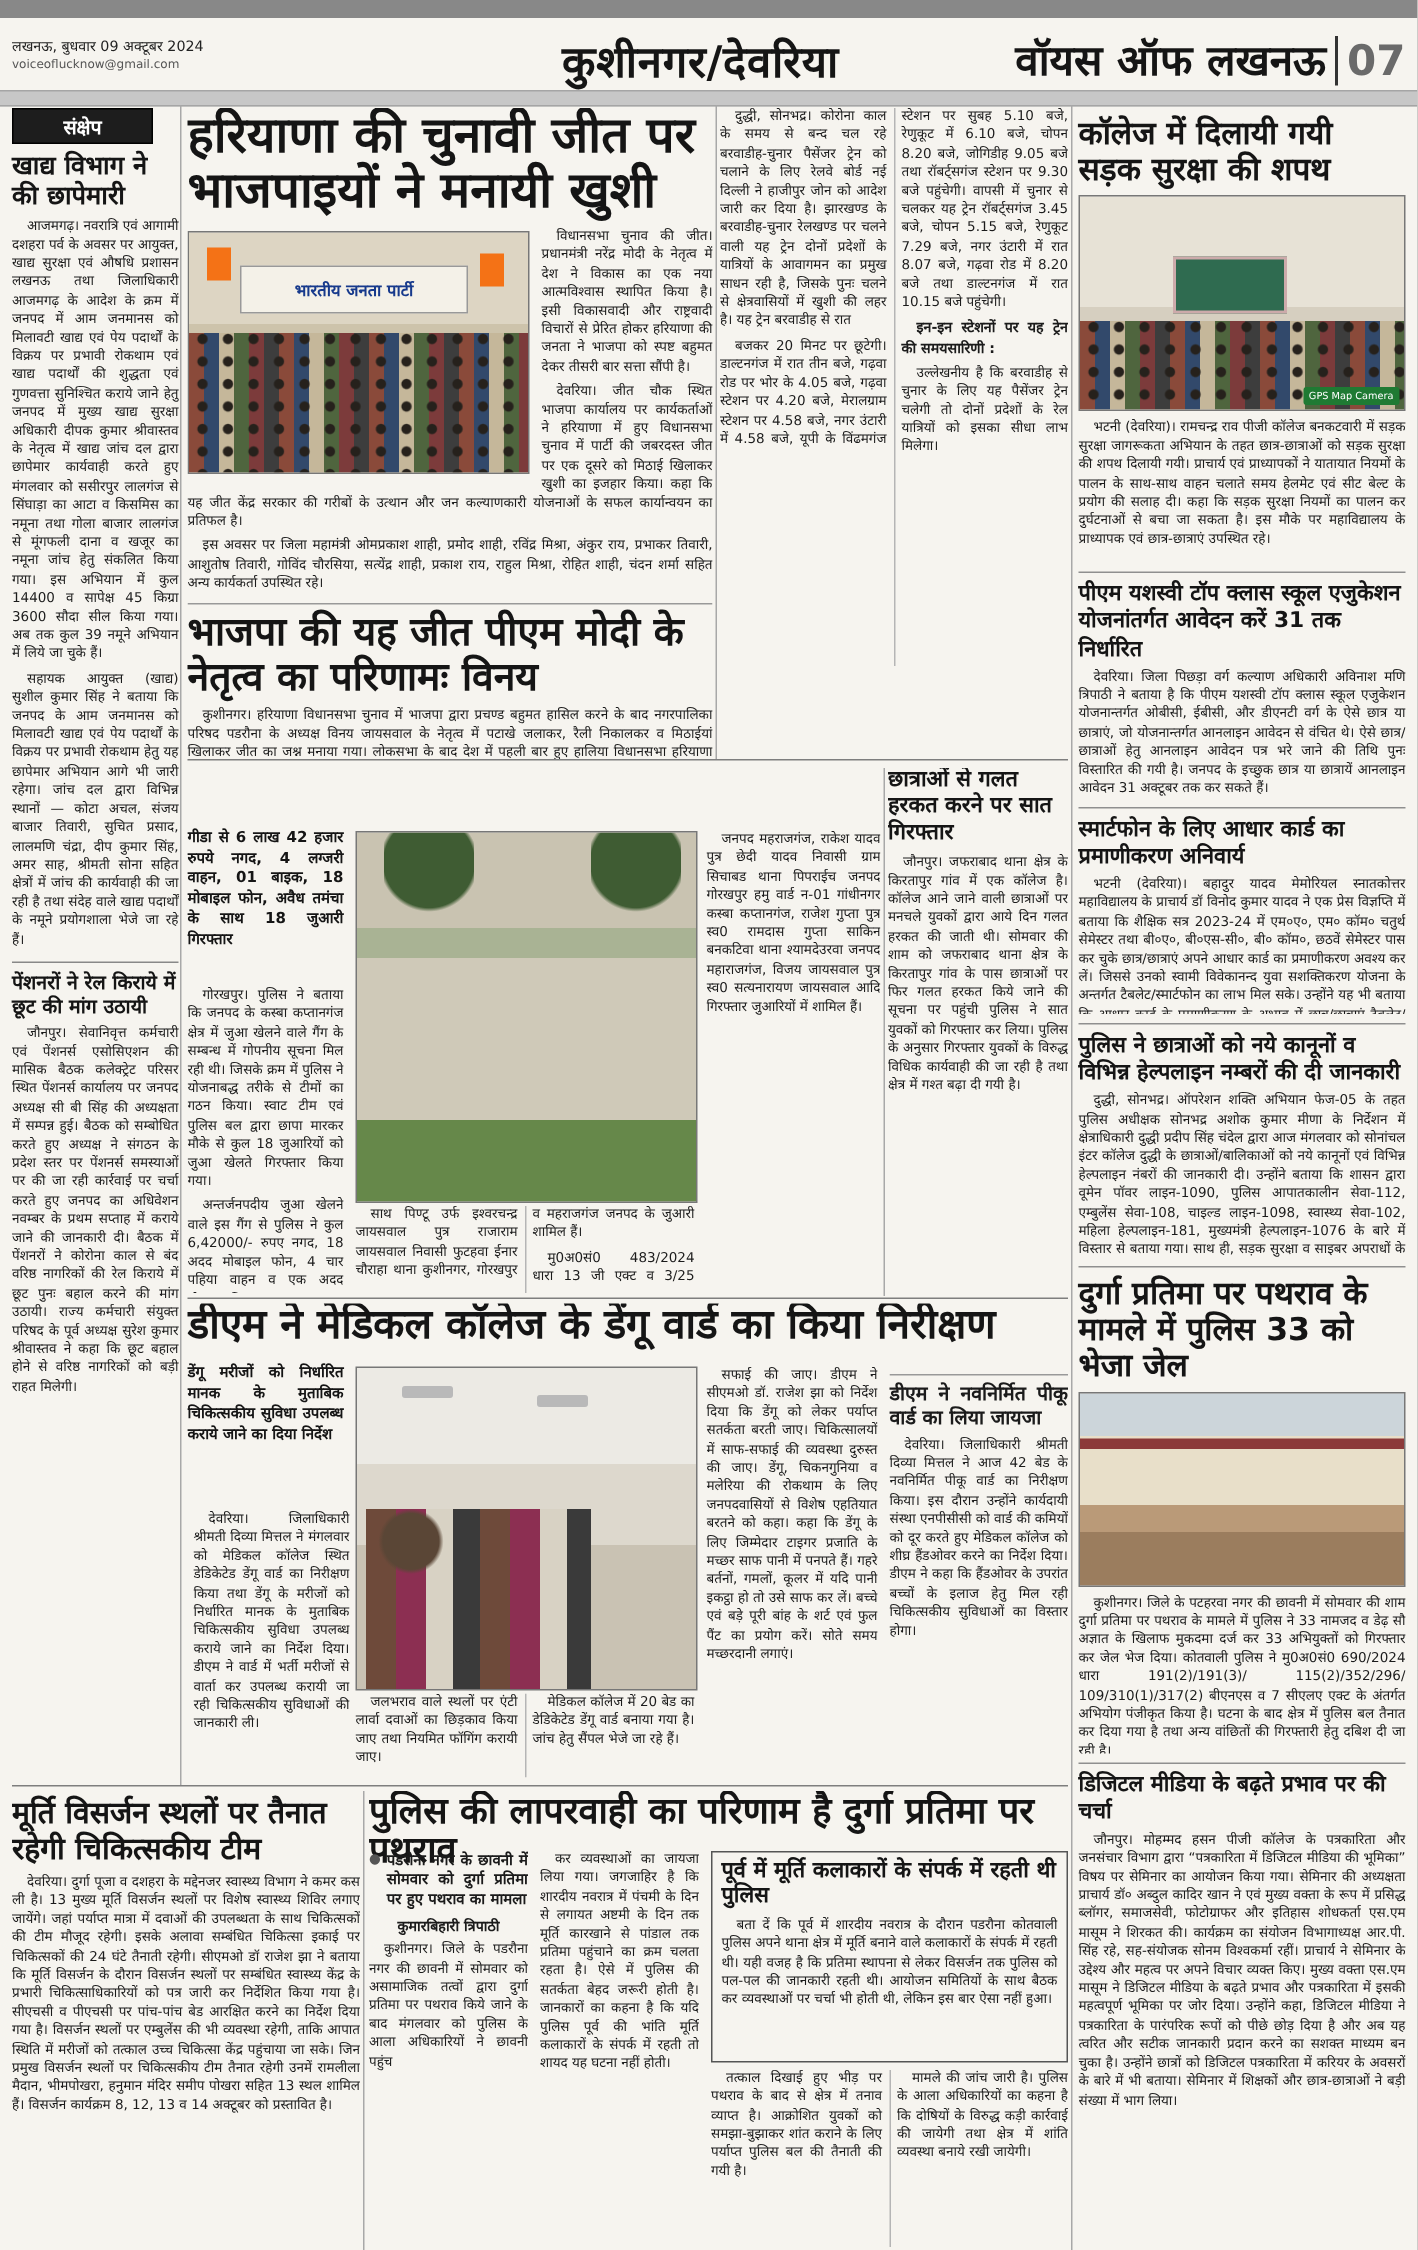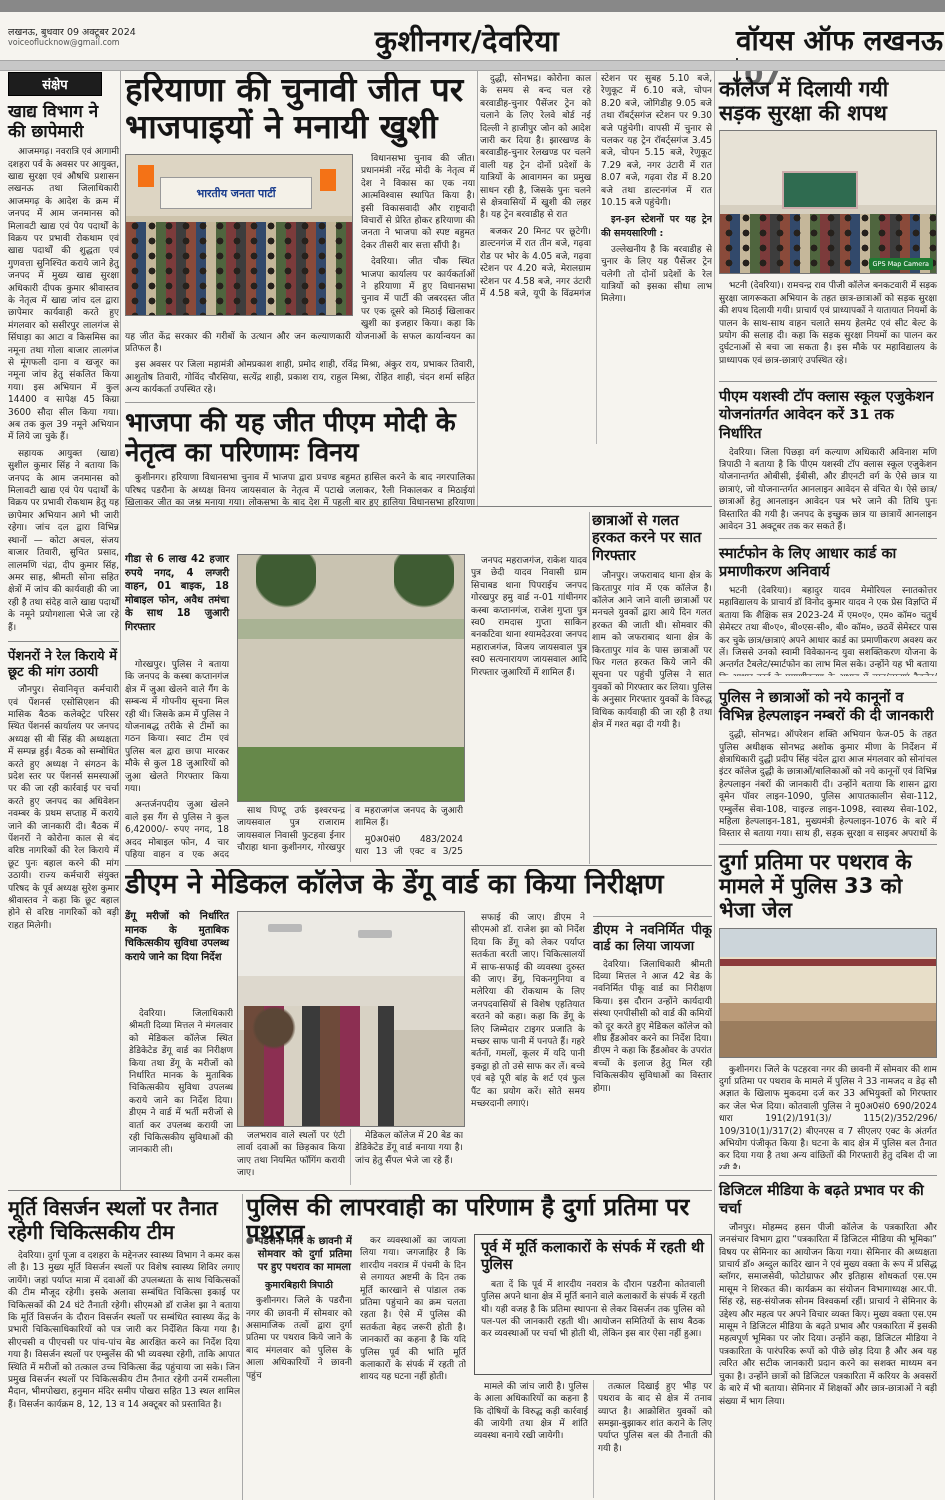"वॉयस ऑफ लखनऊ" .mh-right { flex-direction: column -> none }
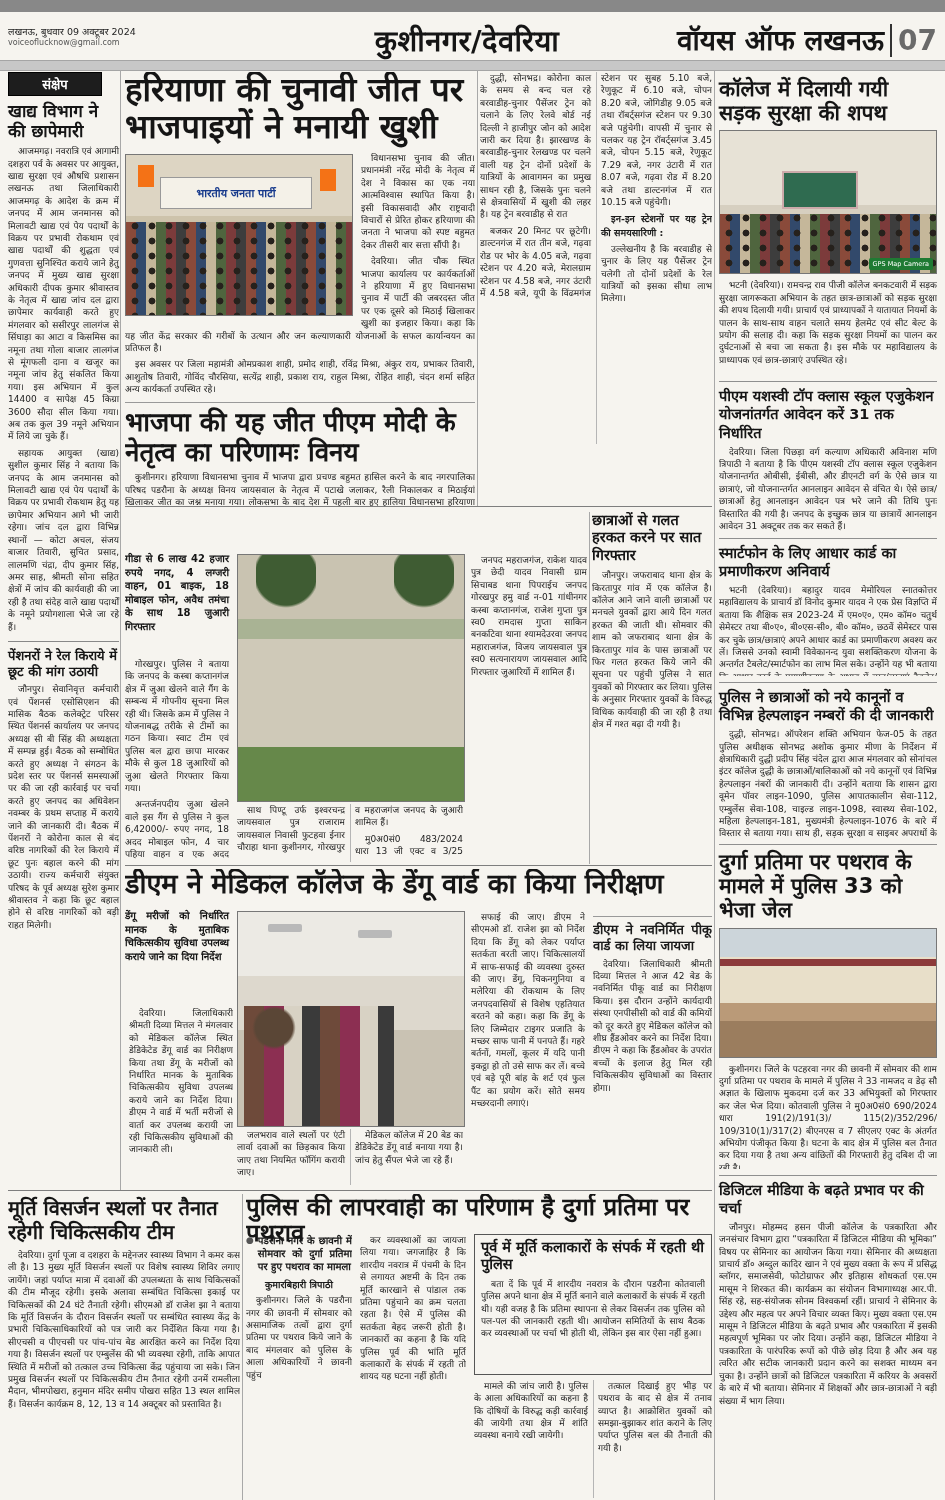"मामले की जांच जारी है।" p { order: before "तत्काल दिखाई हुए भीड़ पर" -> after "तत्काल दिखाई हुए भीड़ पर" }
